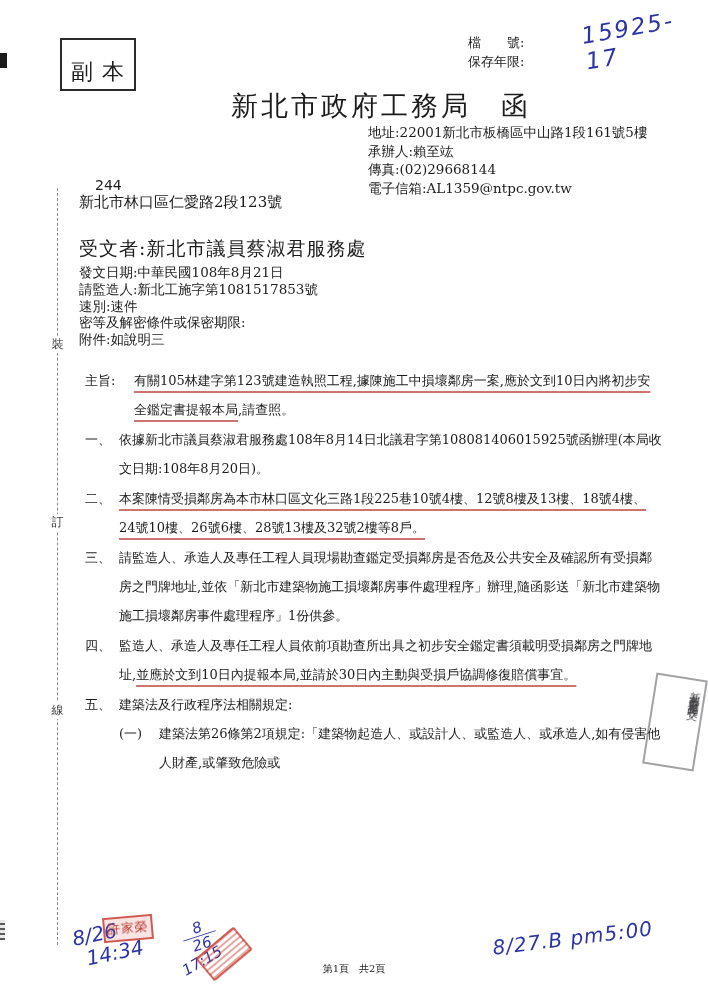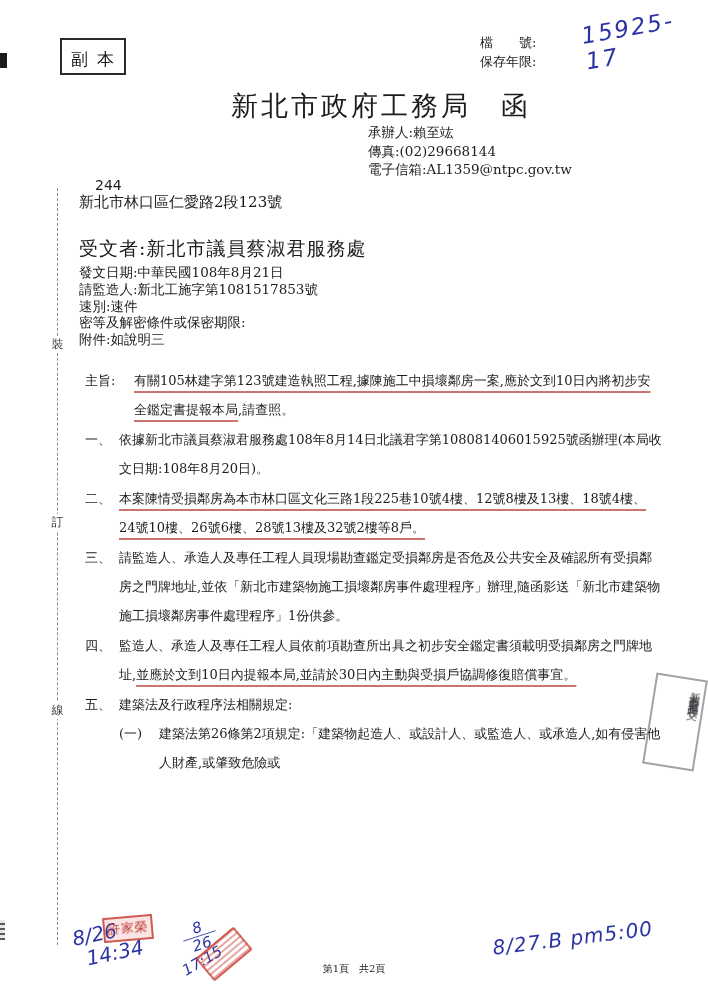"檔 號:" .file-labels { margin-left: 12px -> none }
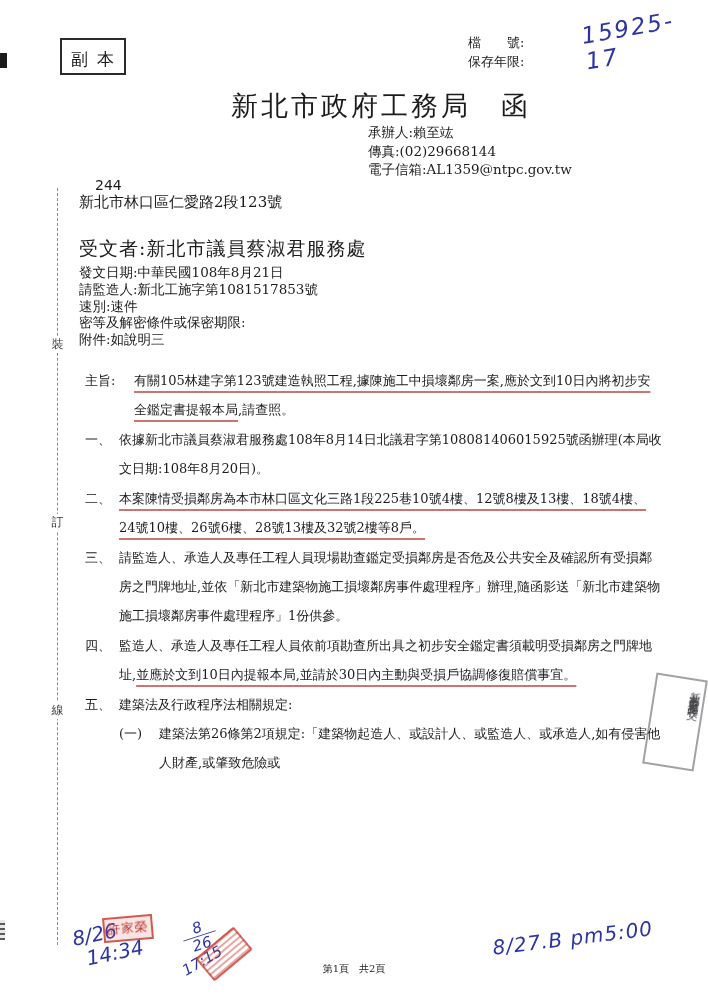"副本" .copy-box { font-size: 17px -> 22px; padding: 8px 1px 2px 9px -> 17px 1px 2px 9px }
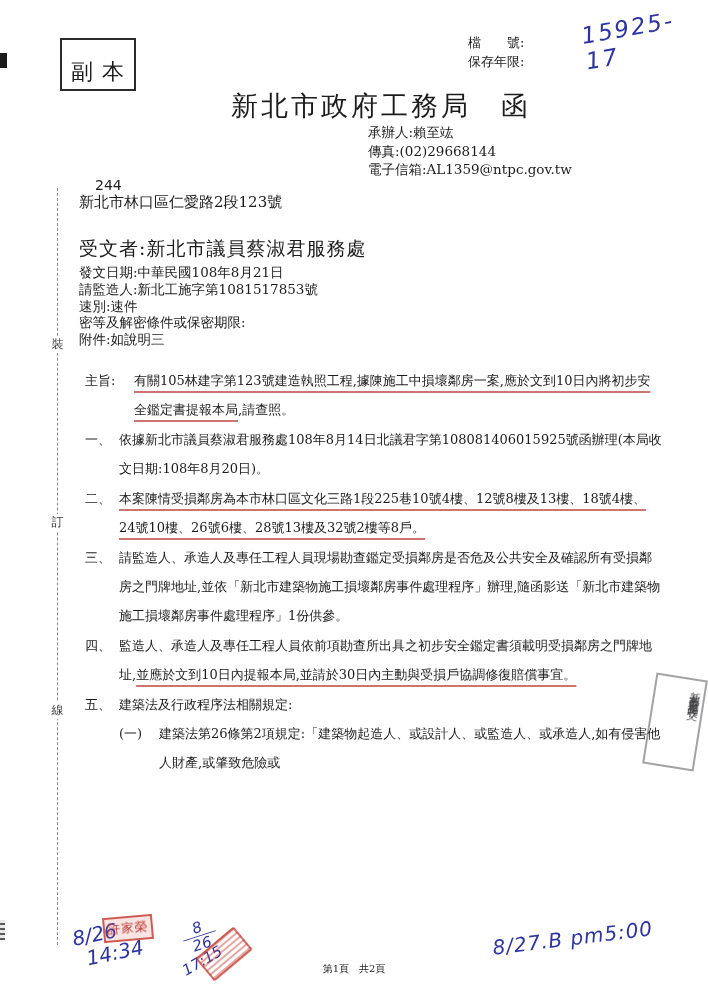"地址:22001新北市板橋區中山路1段161號5樓" div { html: none -> <div>地址:22001新北市板橋區中山路1段161號5樓</div> }
